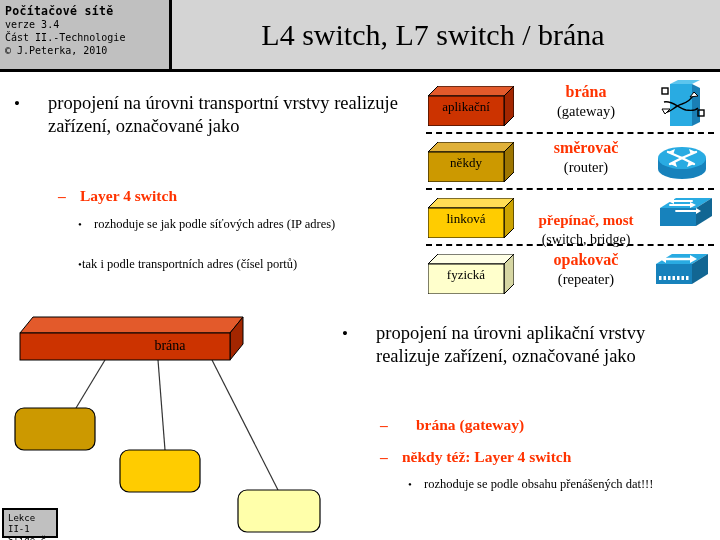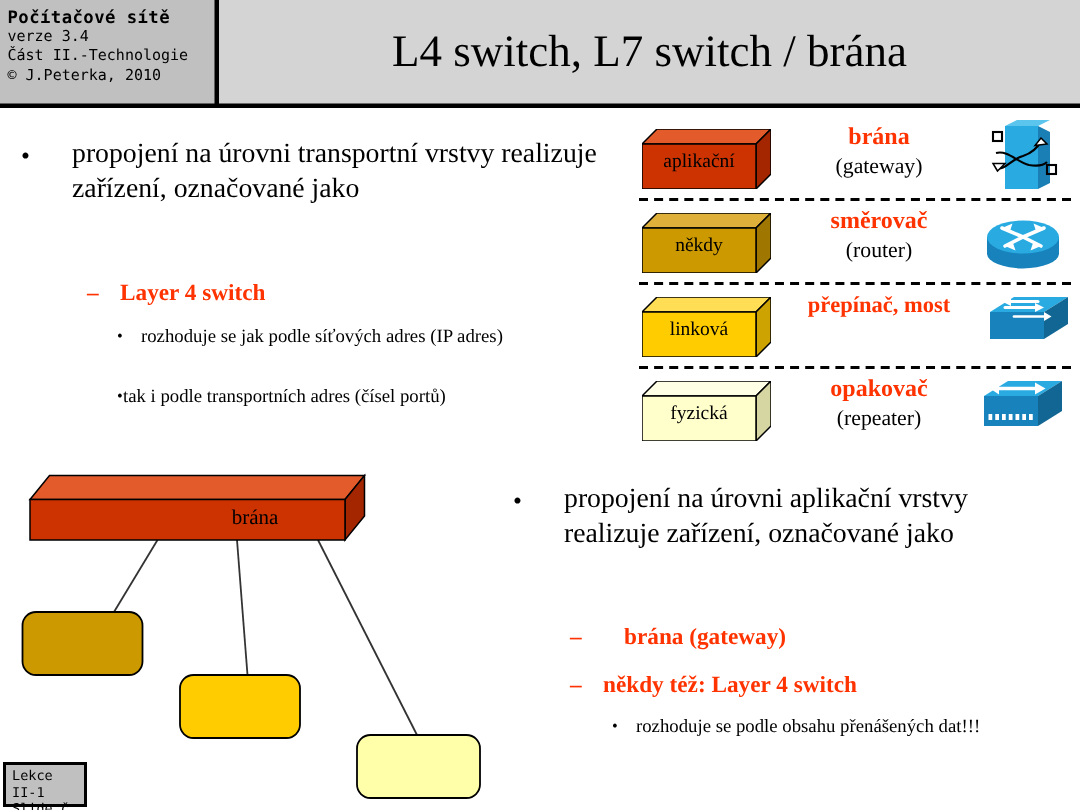"Počítačové sítě" #course-box { width: 146px -> 172px }
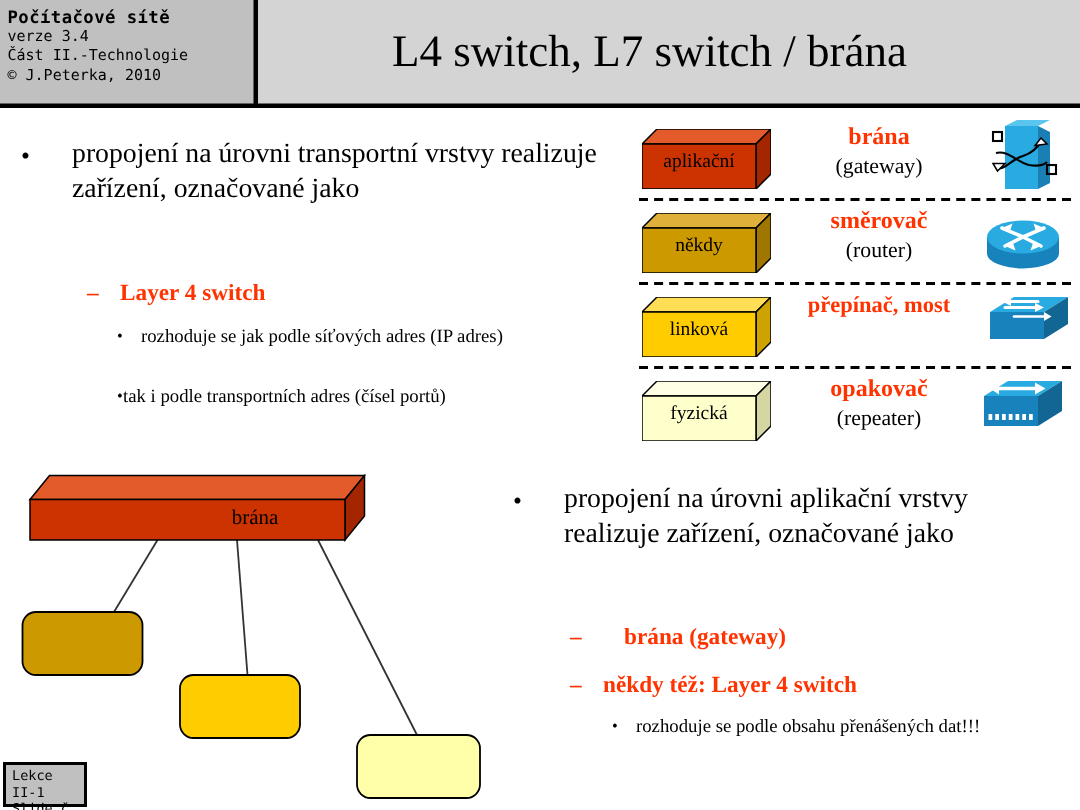"přepínač, most" div.devname { margin-top: none -> 16px }
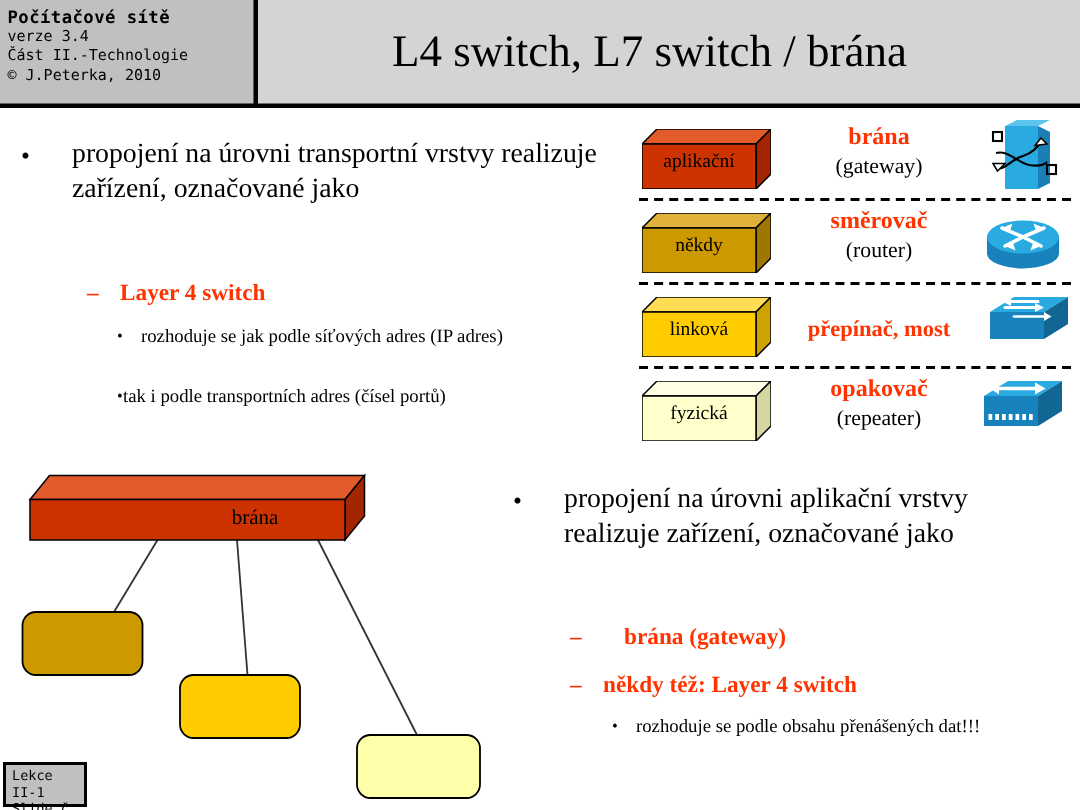"(switch, bridge)" span.en { html: none -> <span>(switch, bridge)</span> }
